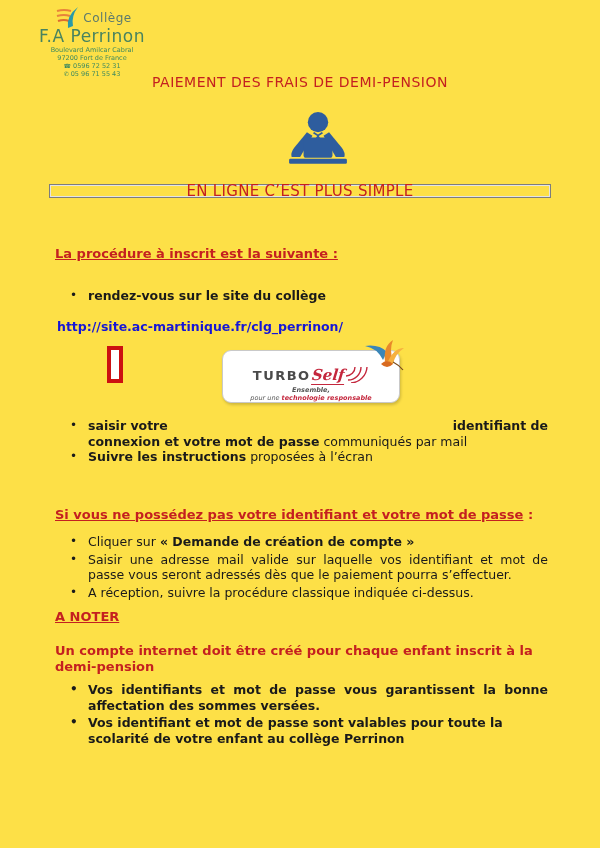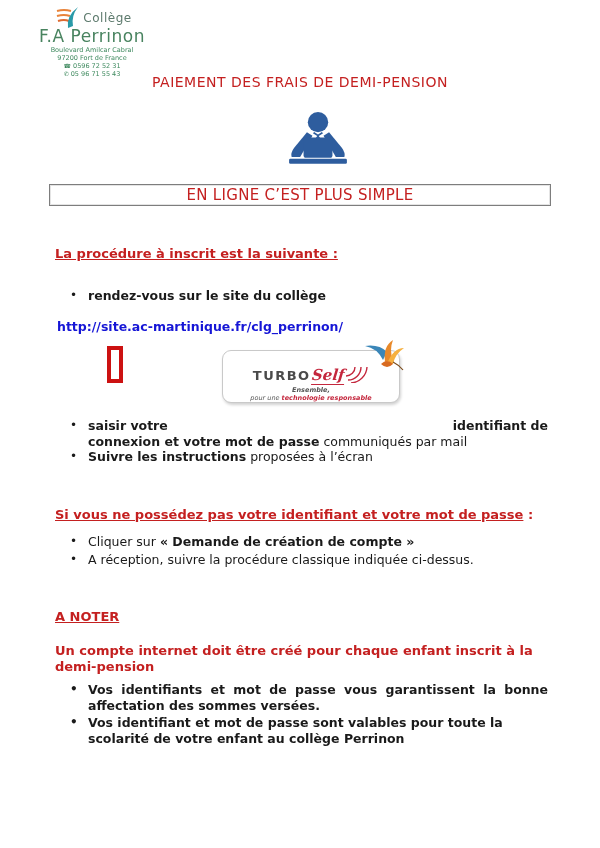"Collège" .page { background: #ffffff -> #fde047 }
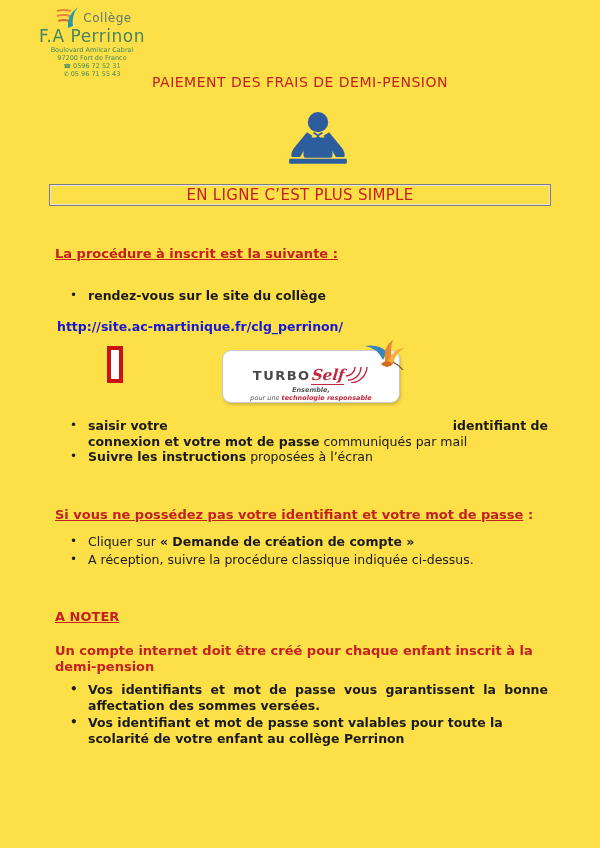"EN LIGNE C’EST PLUS SIMPLE" .banner { height: 22px -> 14px }
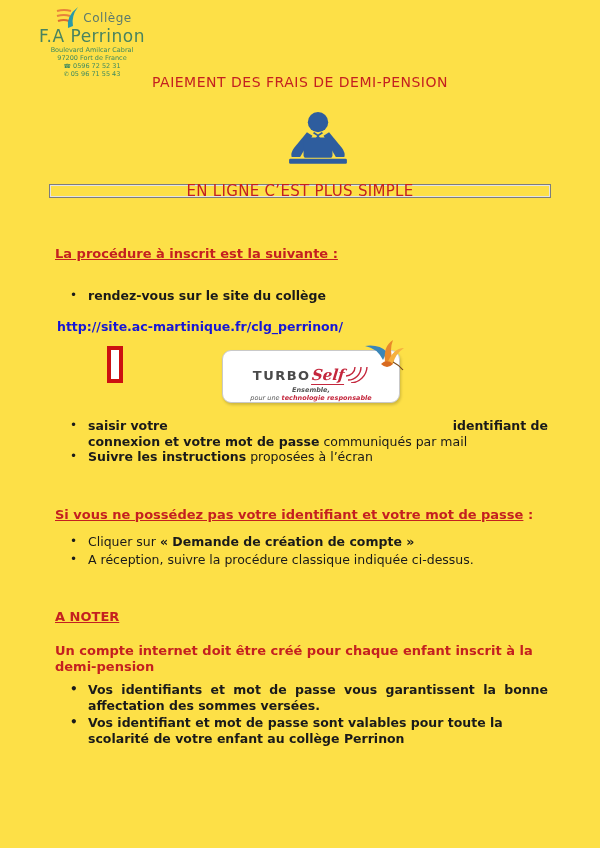"Saisir une adresse mail valide" div.bi { html: none -> <div> <span></span> <div>Saisir une adresse mail valide sur laquelle vos identifiant et mot de passe vous seront adressés dès que le paiement pourra s’effectuer.</div> </div> }
